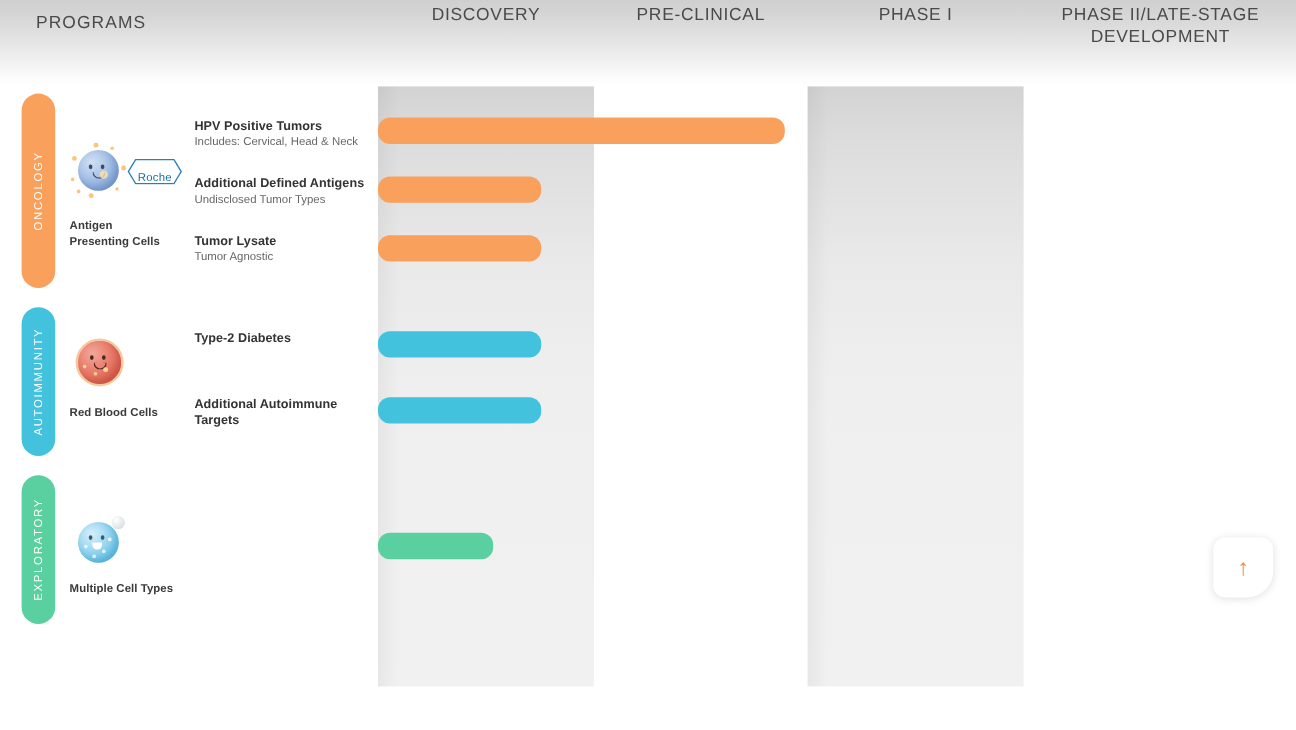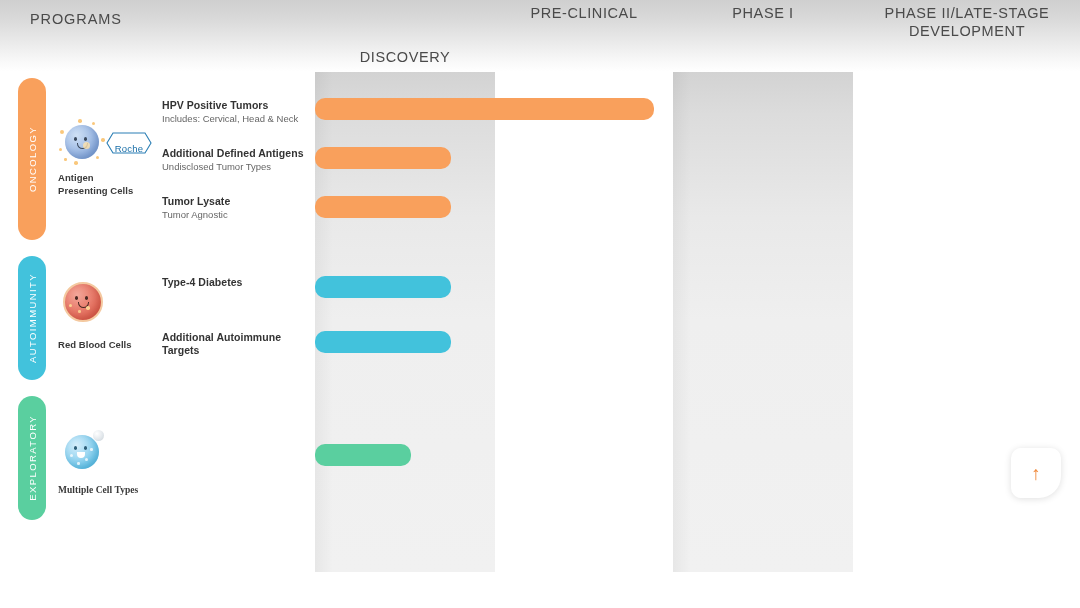"DISCOVERY" div.col-header { margin-top: 44px -> none }
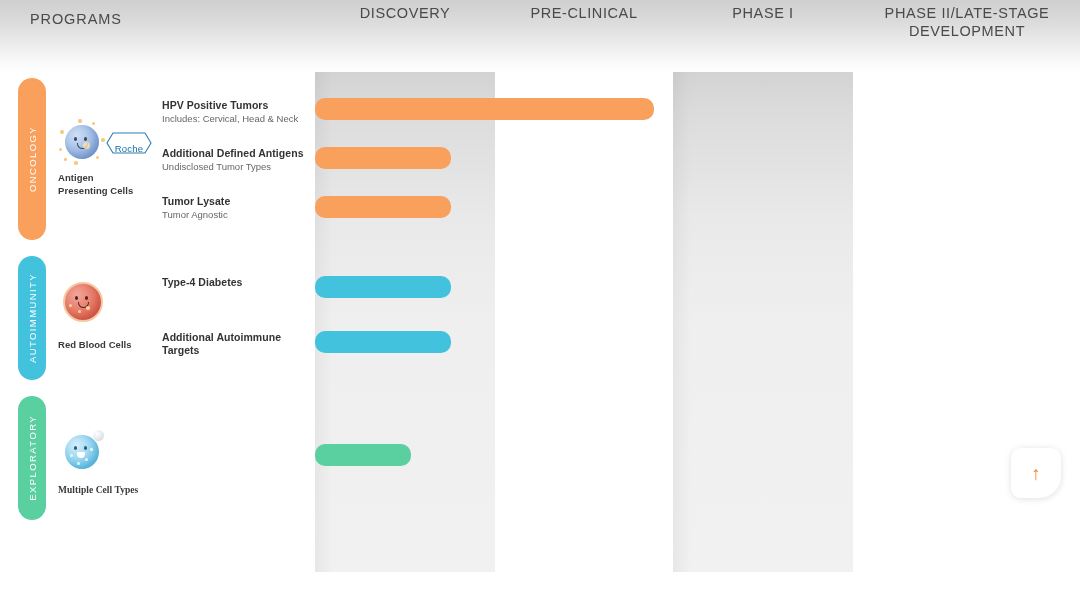"Antigen Presenting Cells" .cell-caption { margin-top: 5px -> 16px }
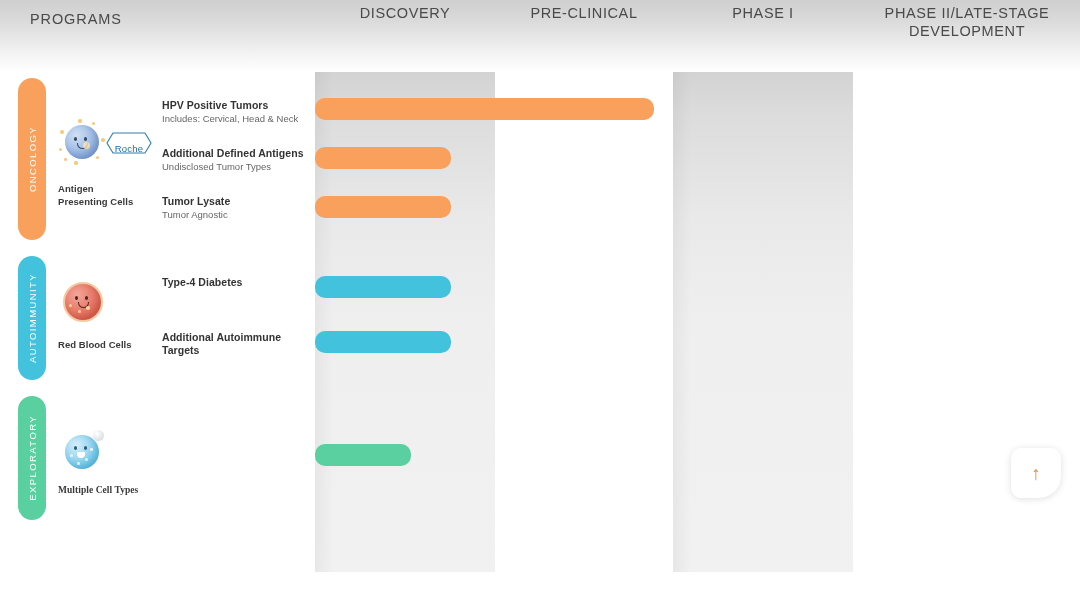"Type-4 Diabetes" div.prog-title { text: Type-4 -> Type-2 }
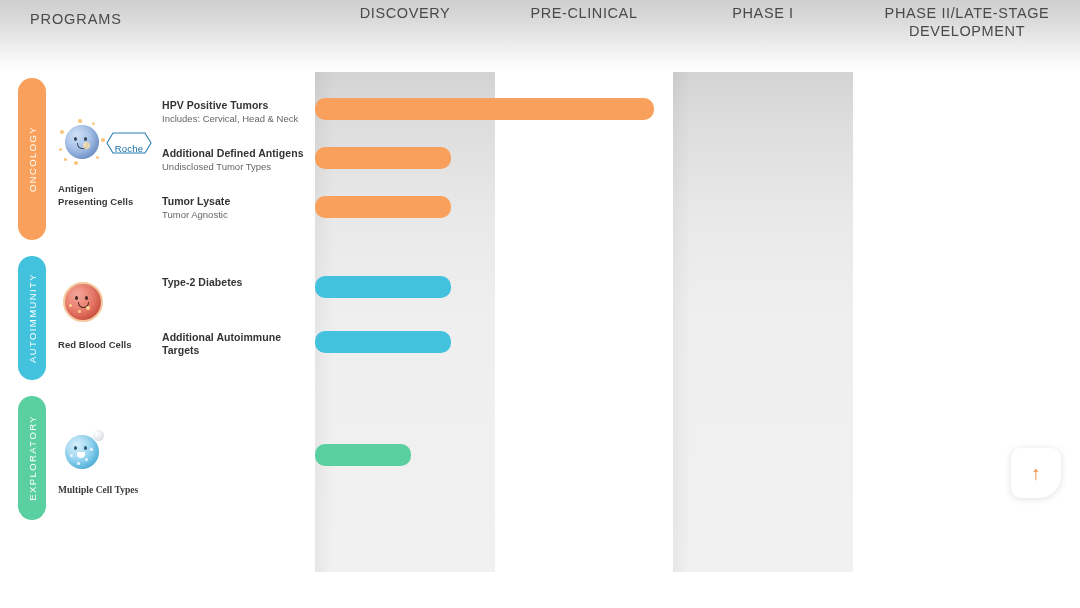"Multiple Cell Types" div.cell-group { font-family: Liberation Serif, serif -> none }
